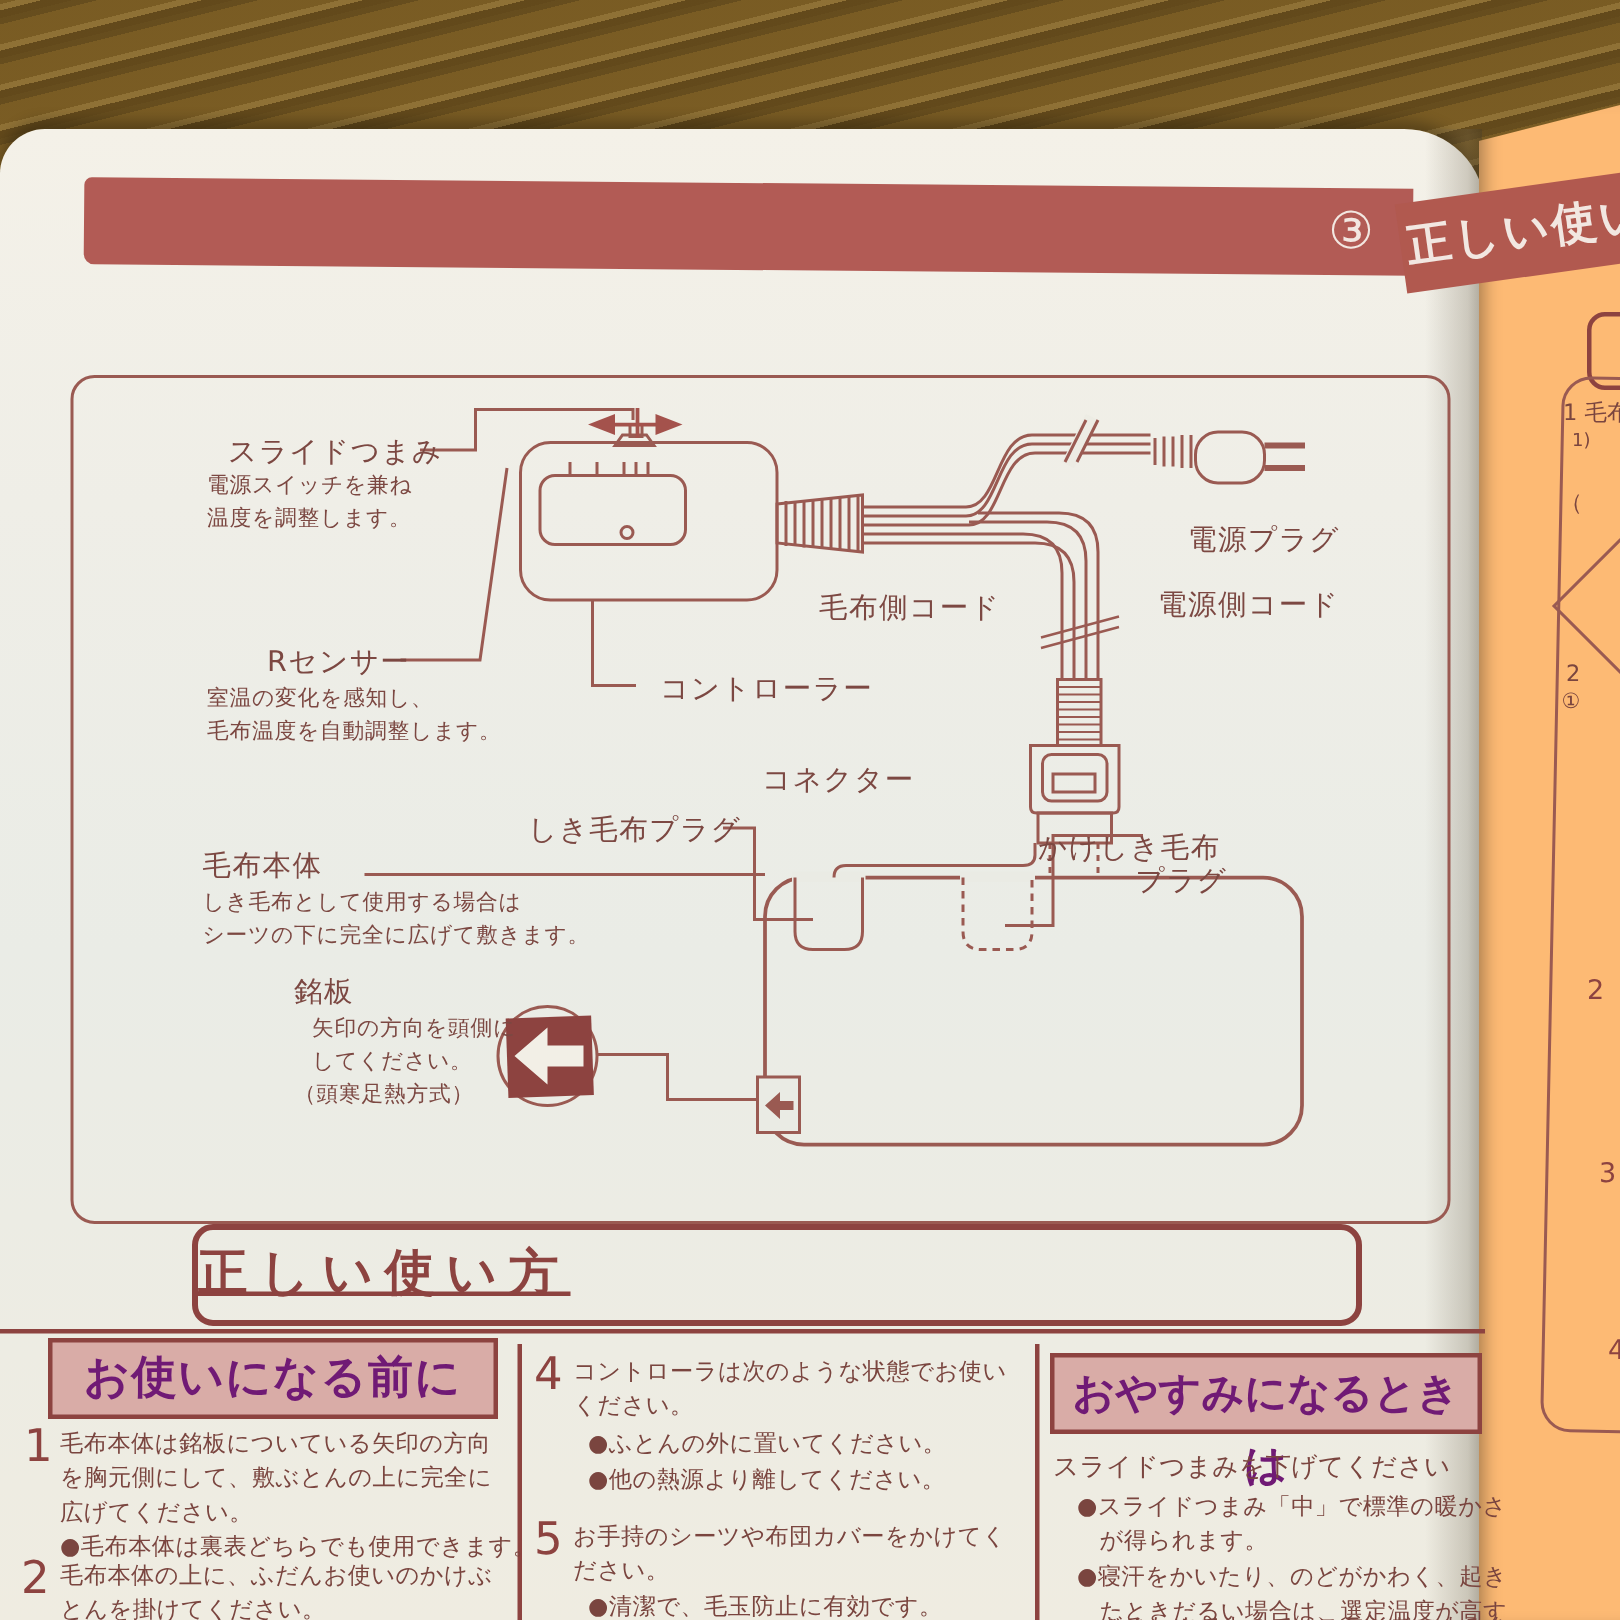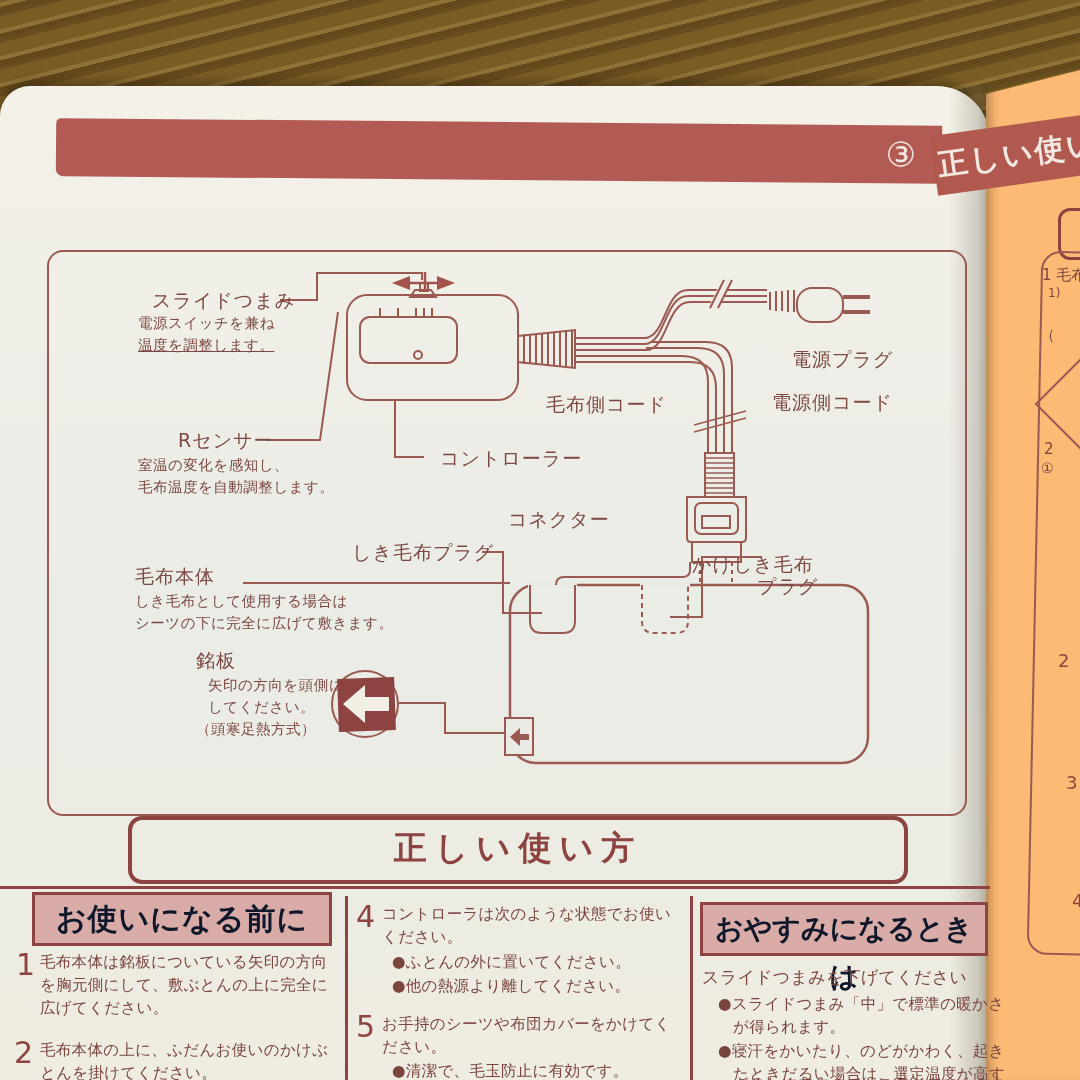"温度を調整します。" div.abs { text-decoration: underline -> none }
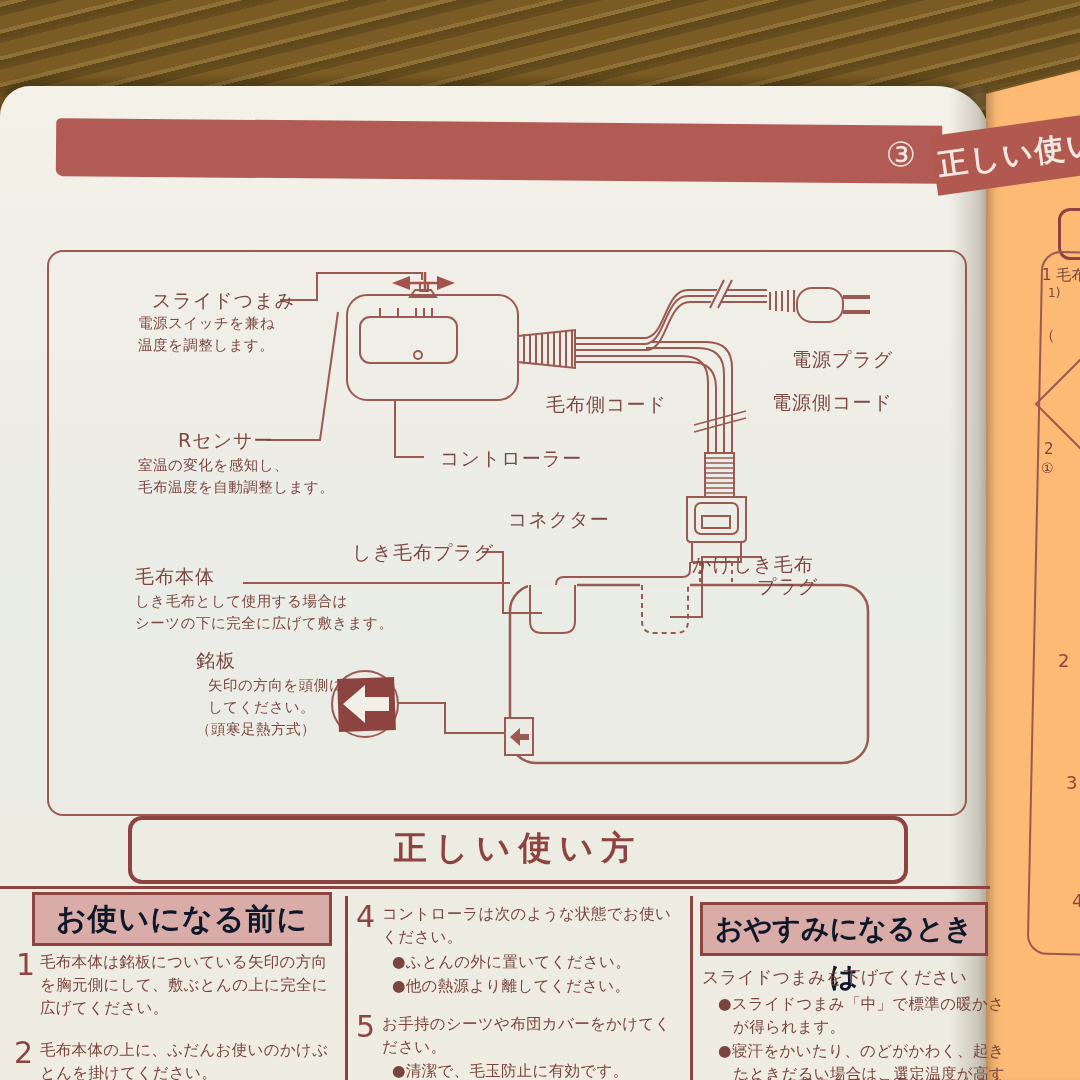"正しい使い方" .titlebox2 { text-align: center -> none; text-decoration: none -> underline }
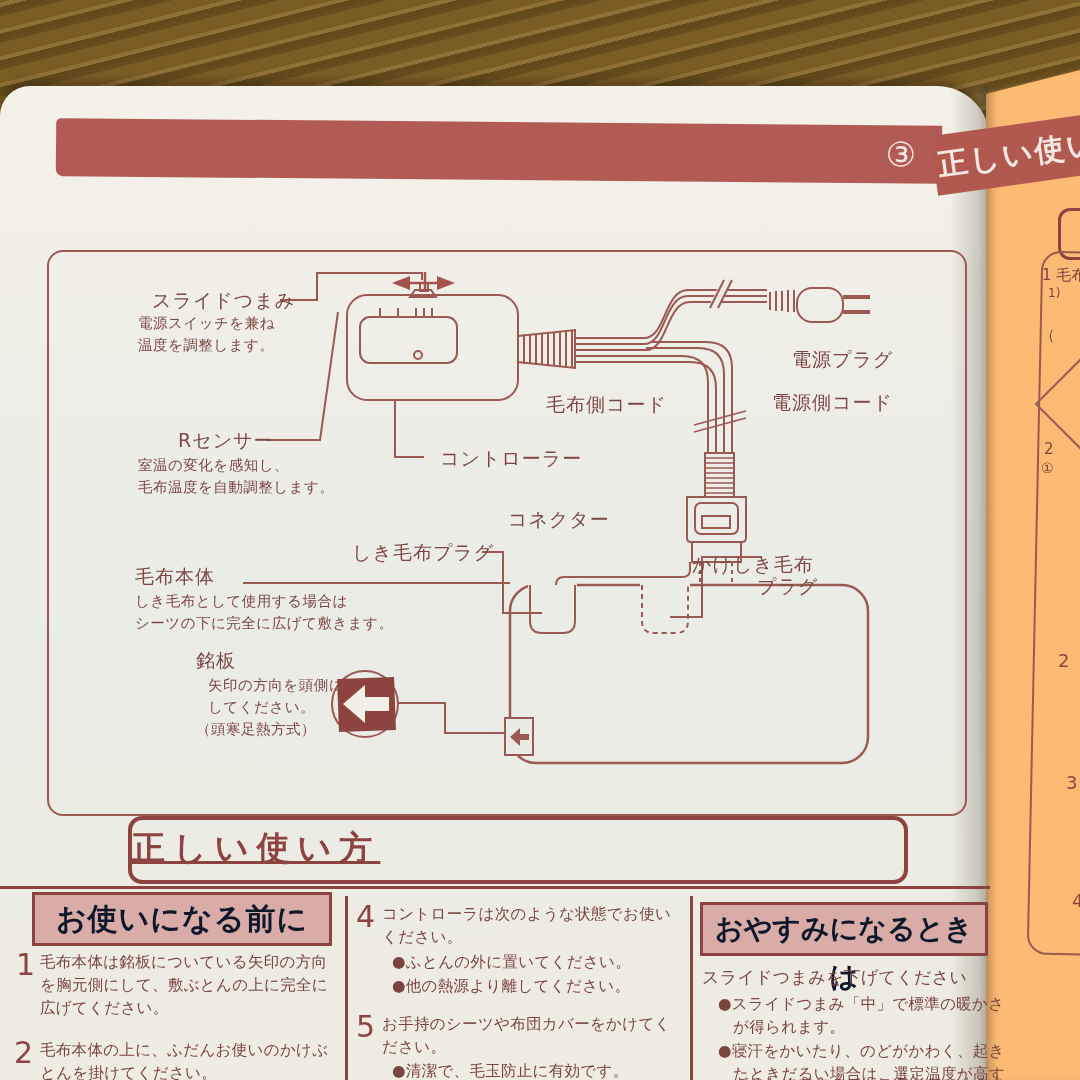"お使いになる前に" .hdrbox { color: #0f172a -> #701a75 }
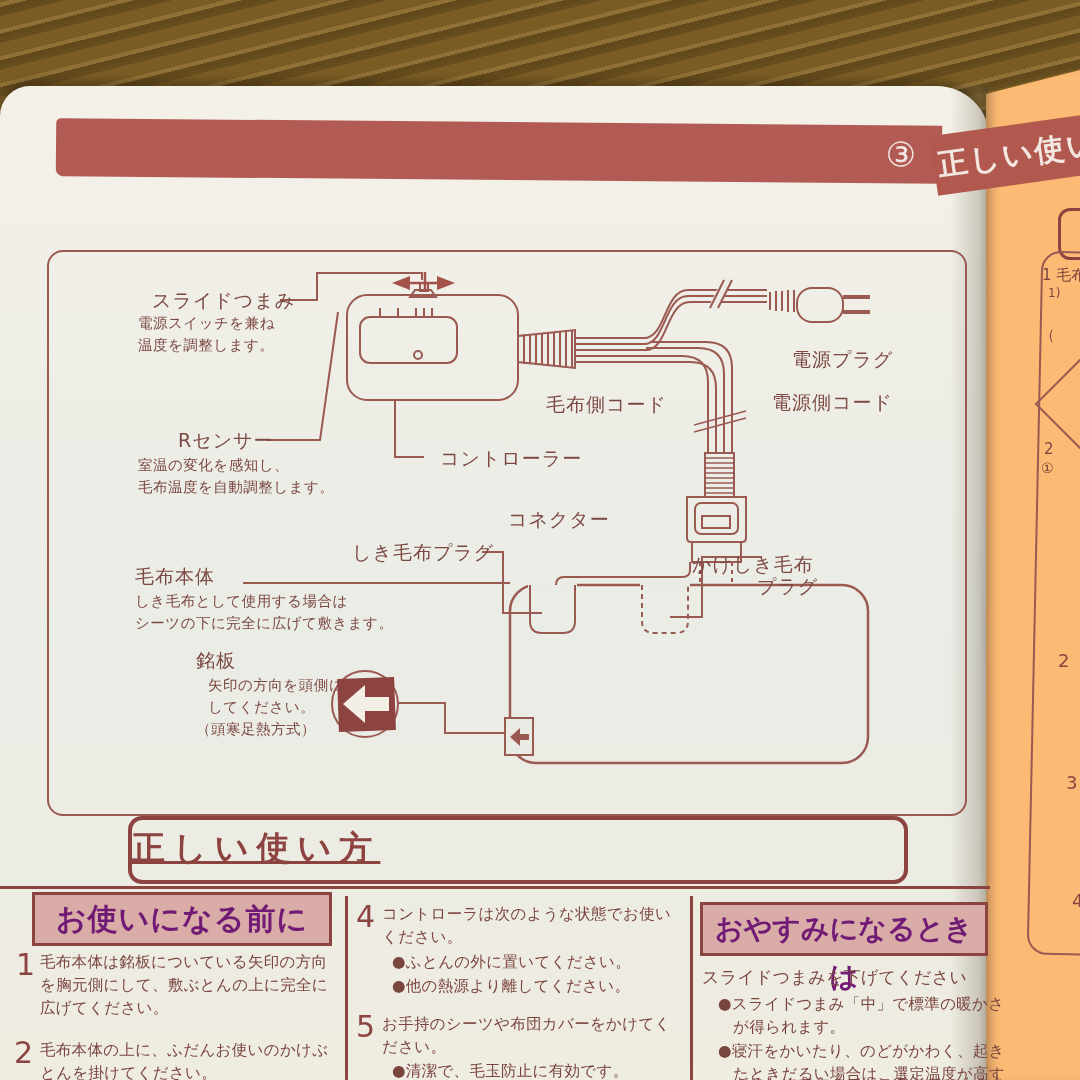"●毛布本体は裏表どちらでも使用できます。" div.abs { html: none -> <div>●毛布本体は裏表どちらでも使用できます。</div> }
